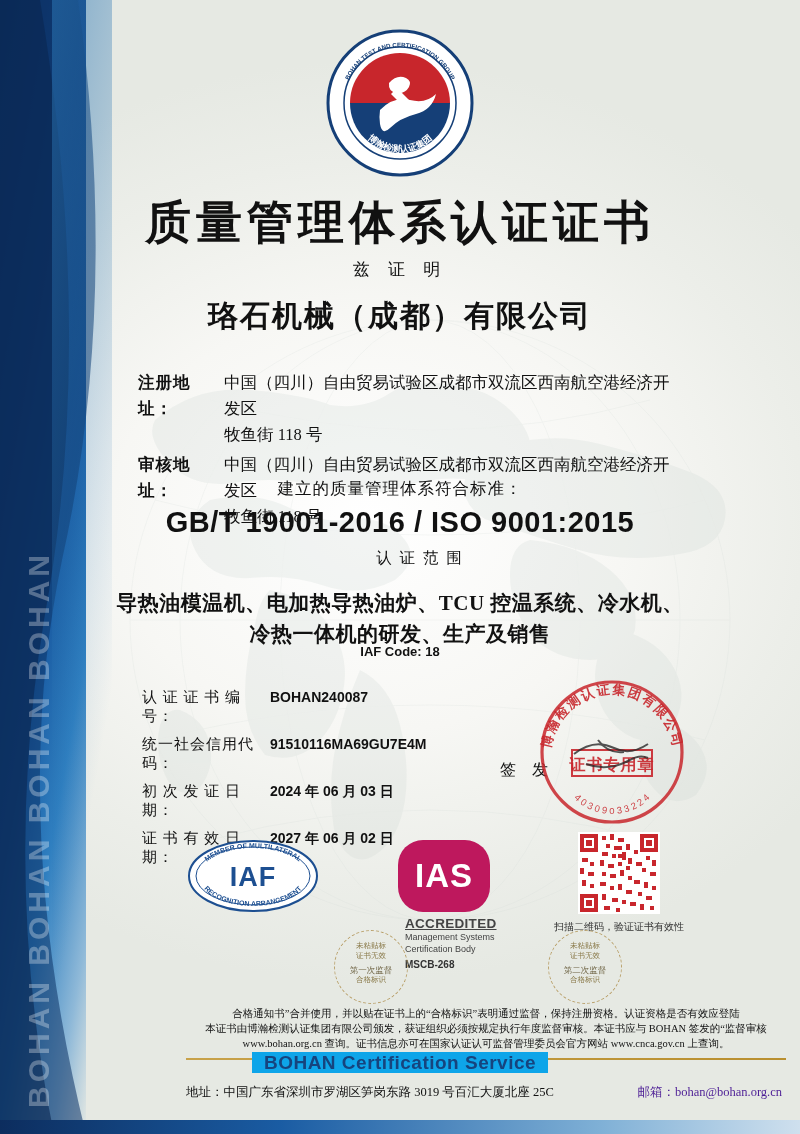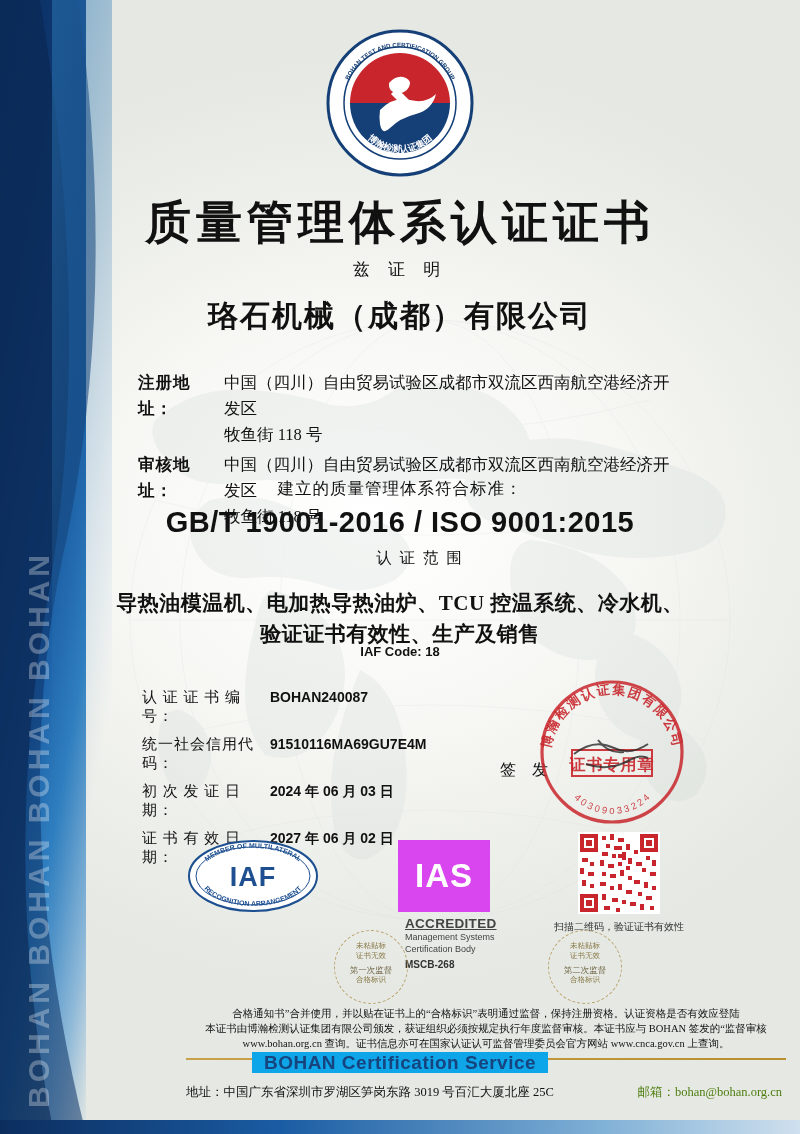"验证证书有效性、生产及销售" div { text: 验证证书有效性 -> 冷热一体机的研发 }
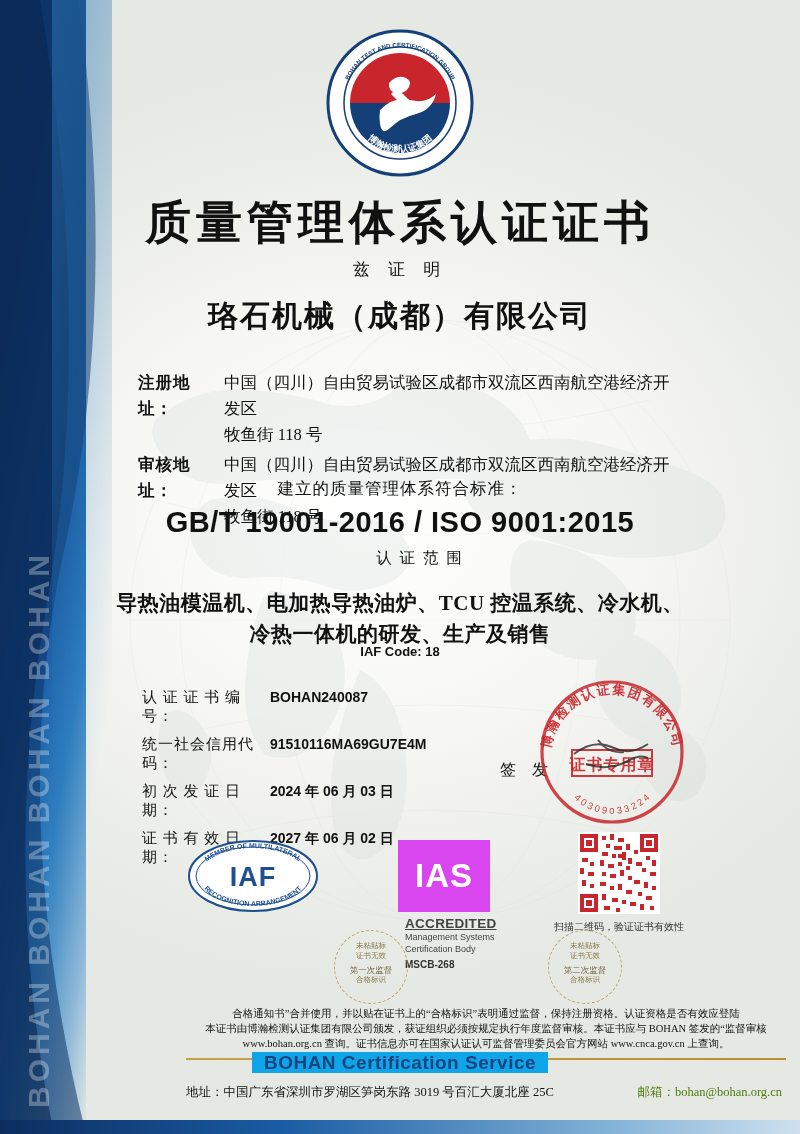"IAS" .ias-box { background: #d946ef -> #be185d; border-radius: none -> 25px }
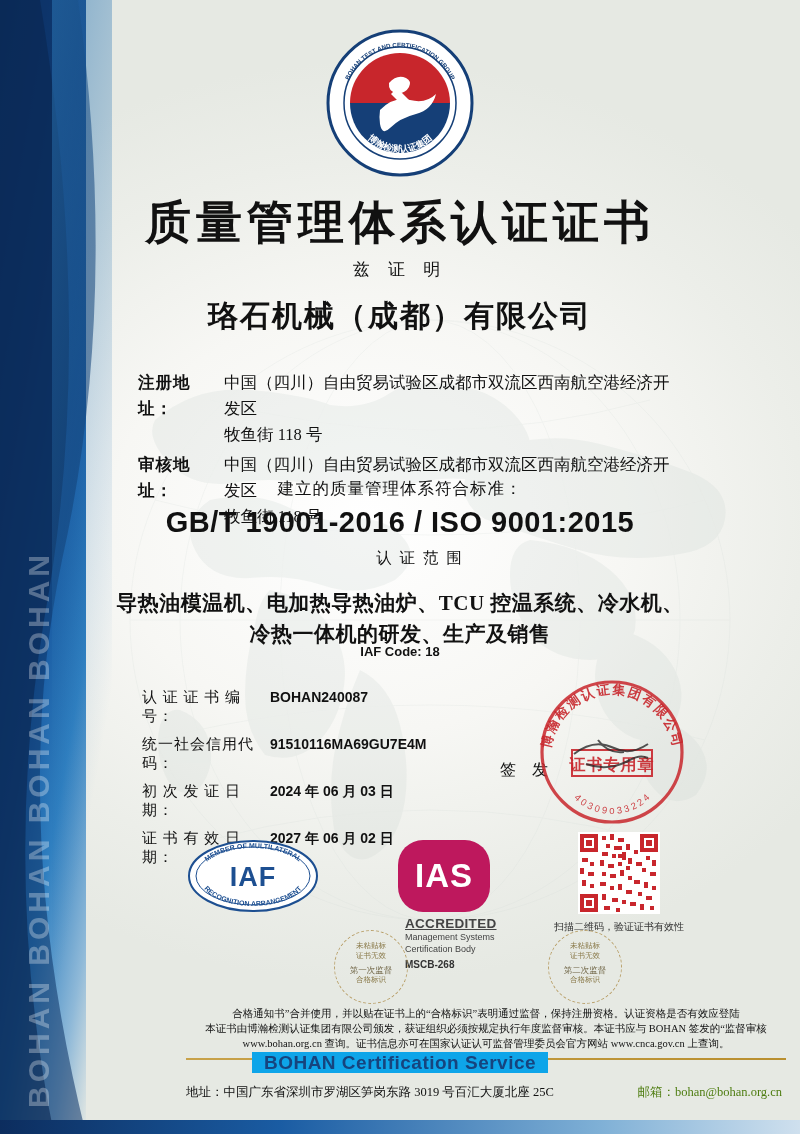"邮箱：bohan@bohan.org.cn" .footer-mail { color: #4d7c0f -> #4c1d95 }
